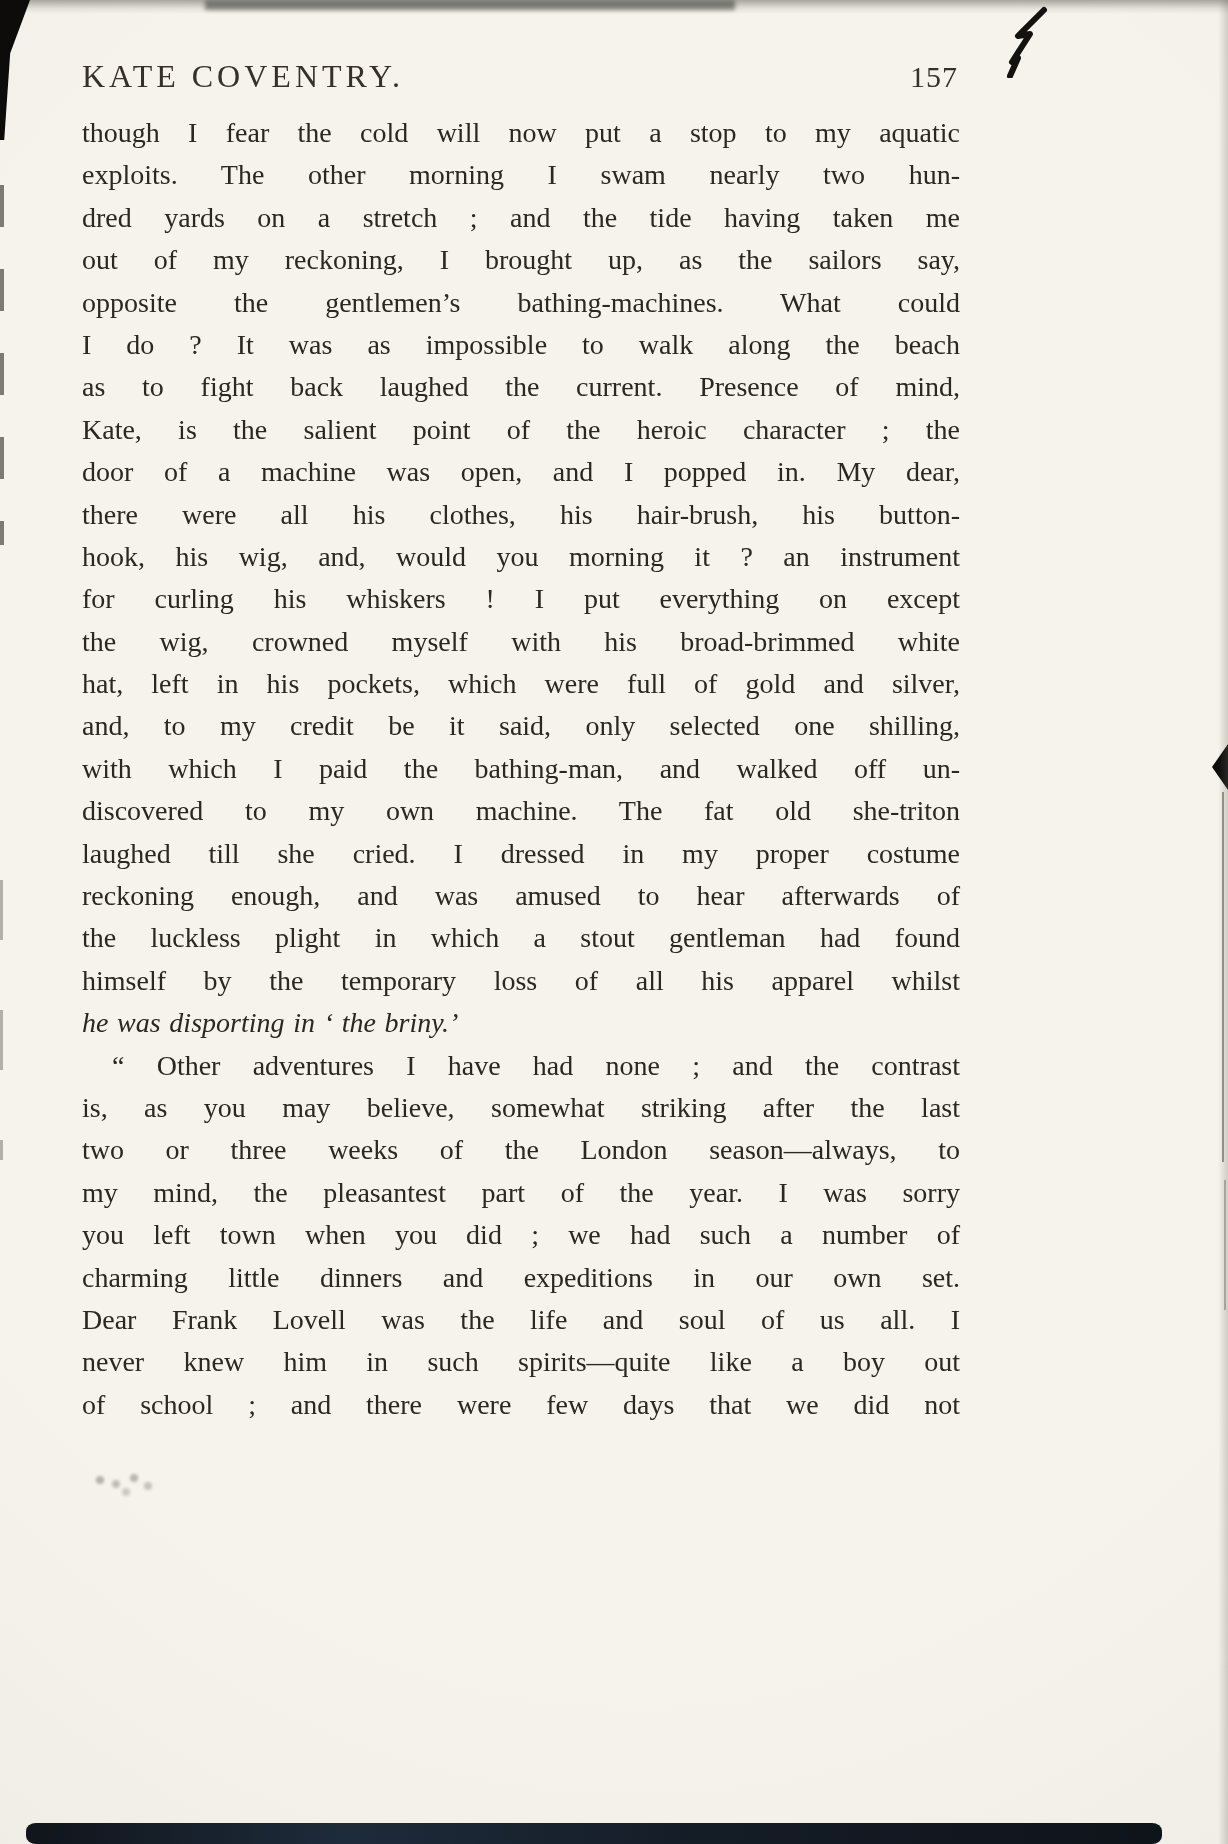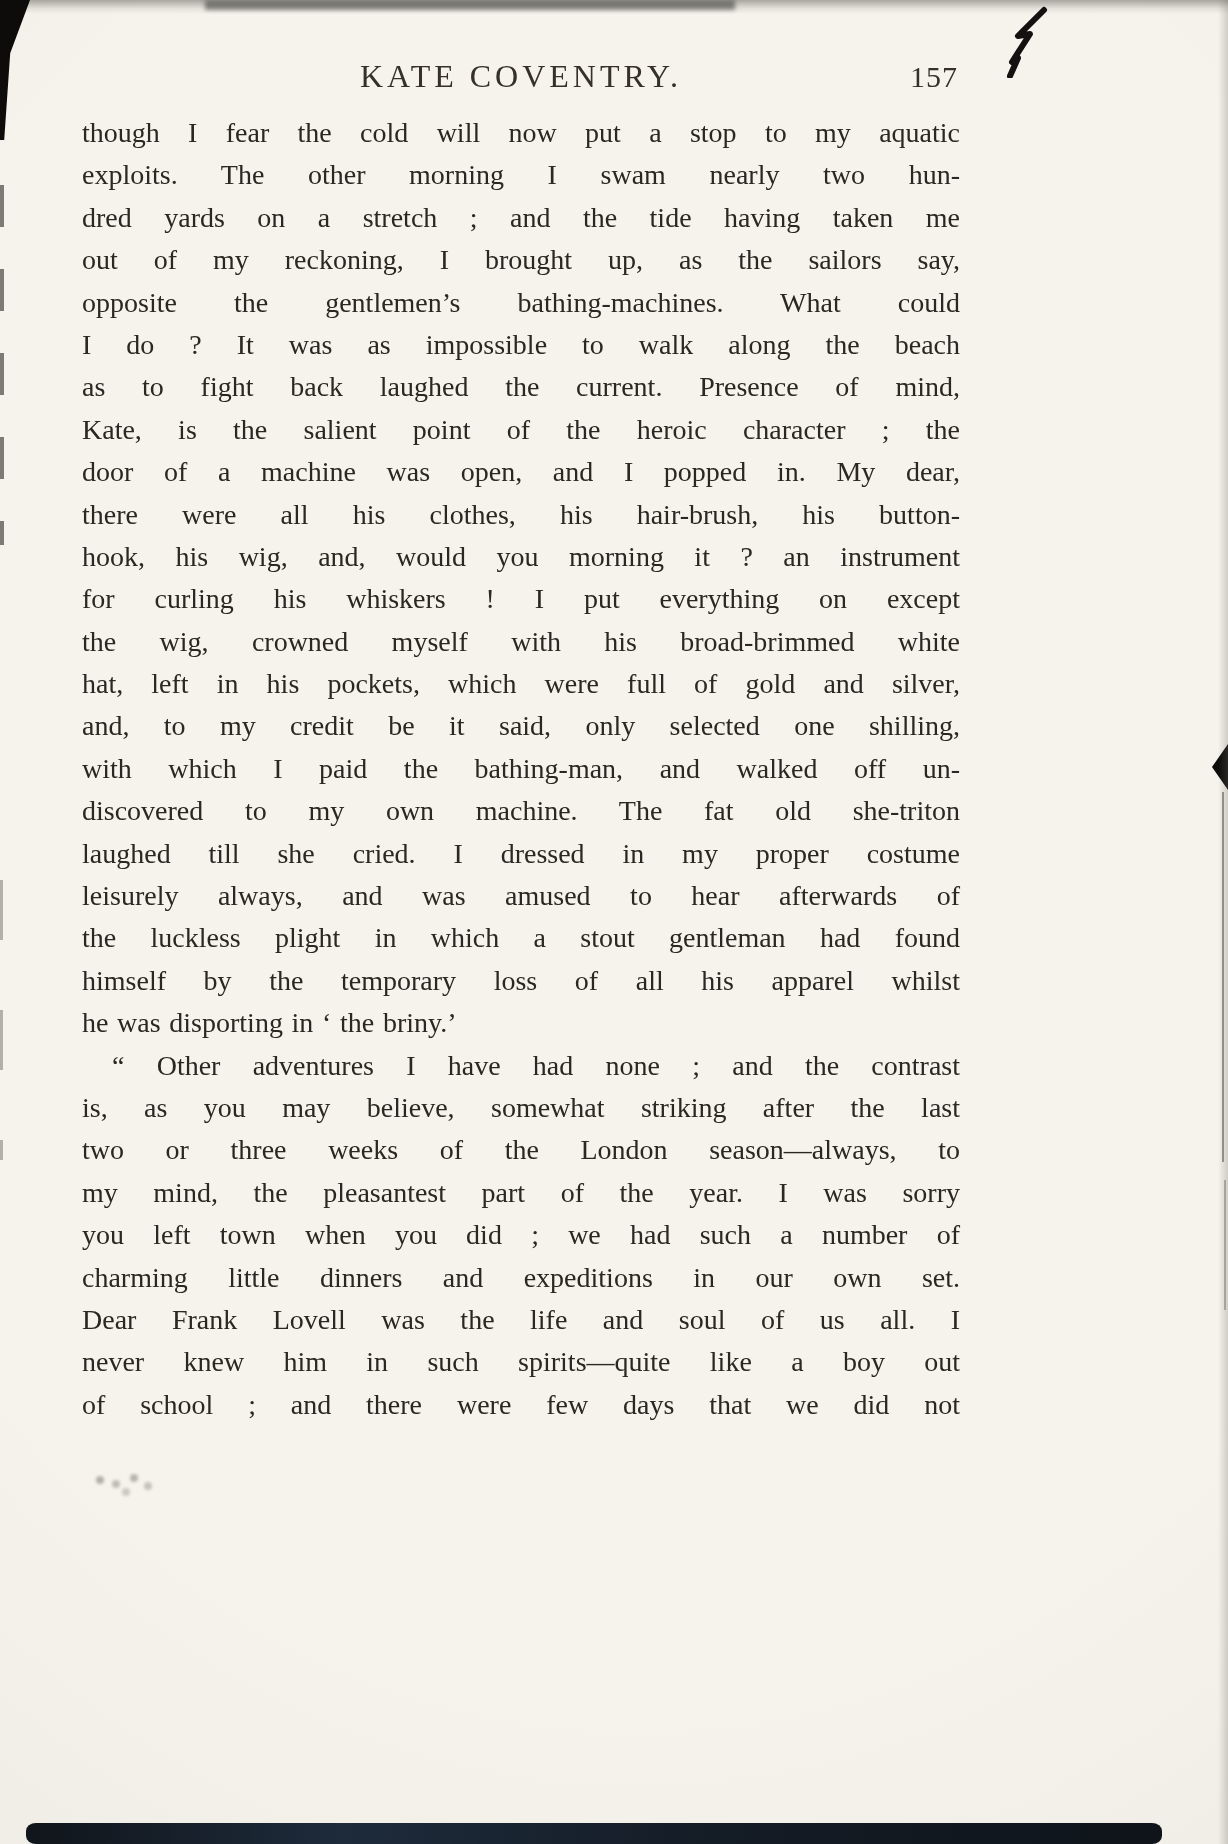"KATE COVENTRY." .running-title { text-align: center -> none }
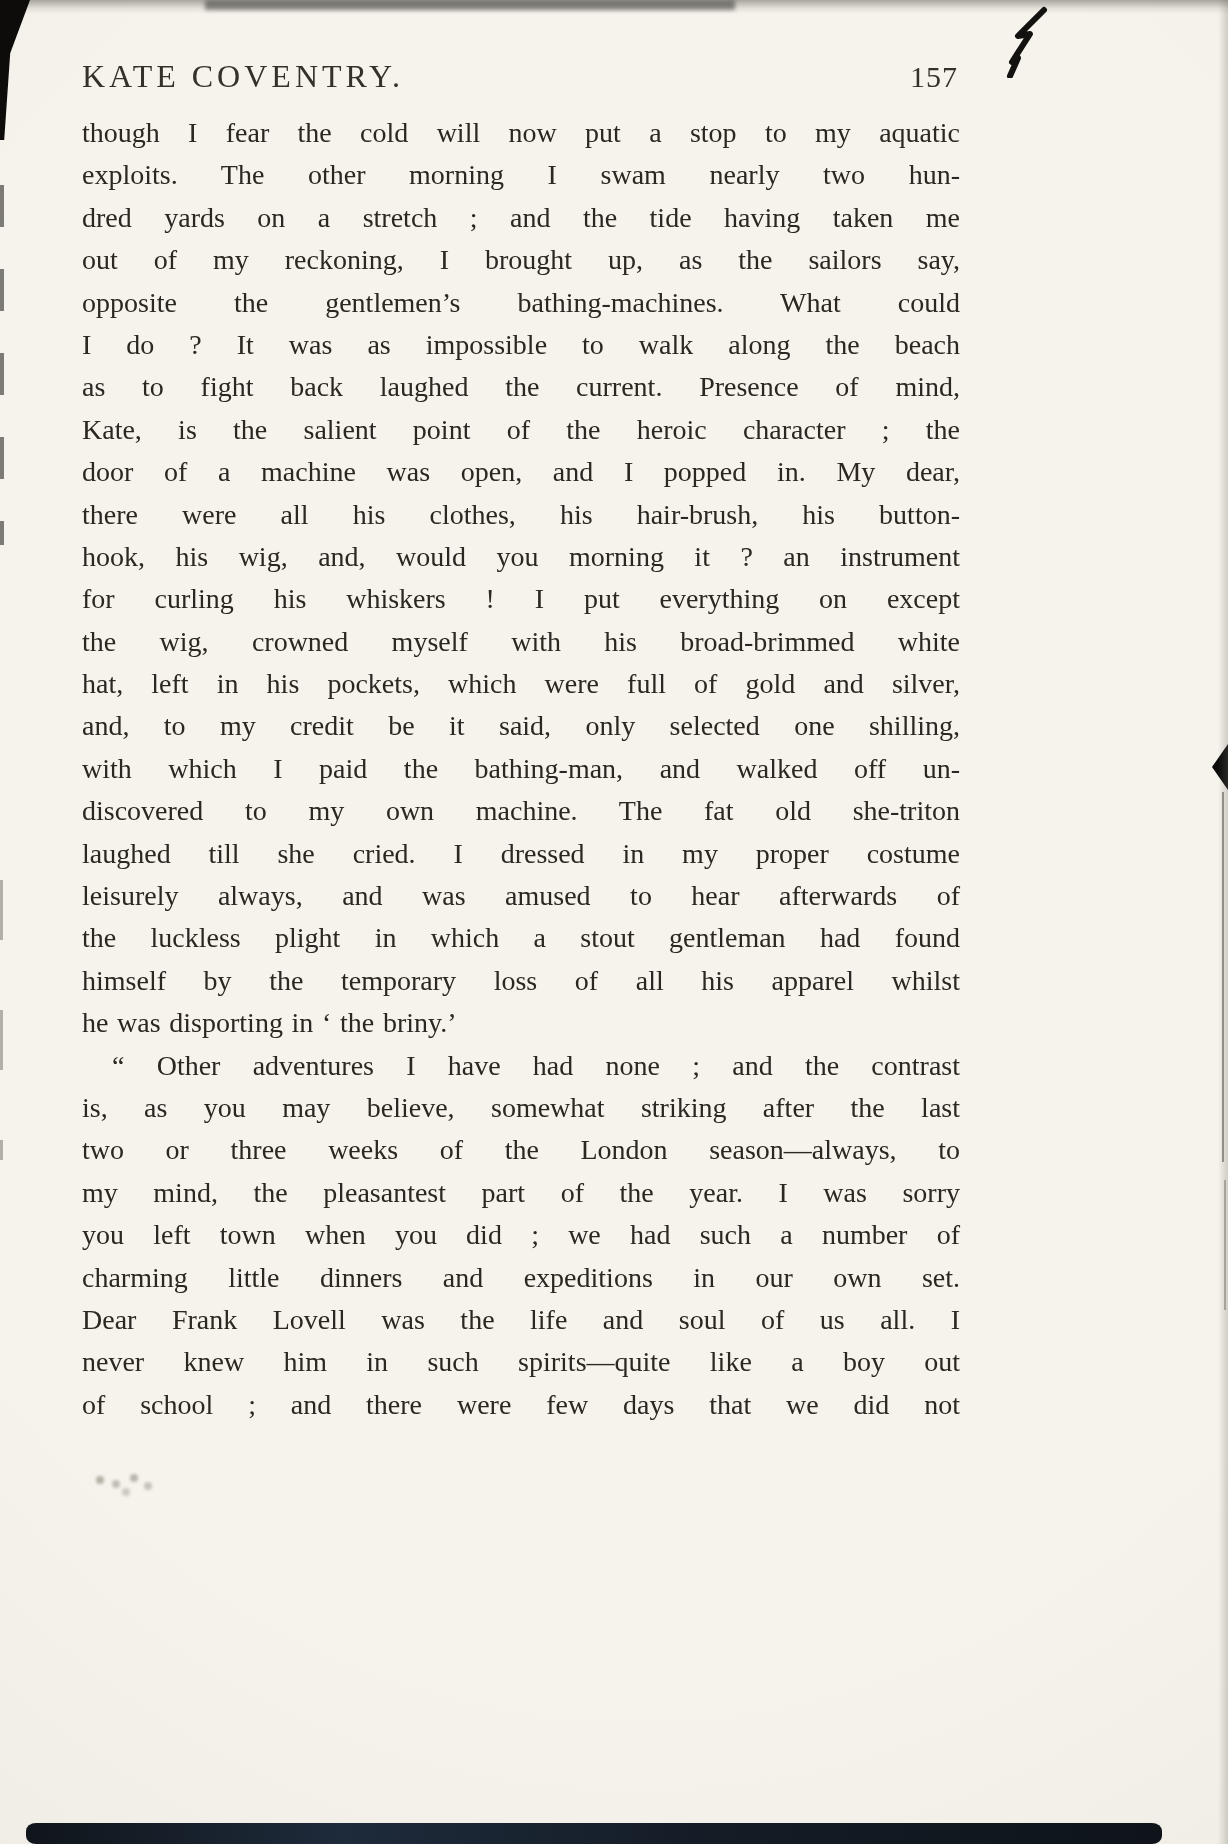"leisurely always, and was amused" div.line { text: leisurely always -> reckoning enough }
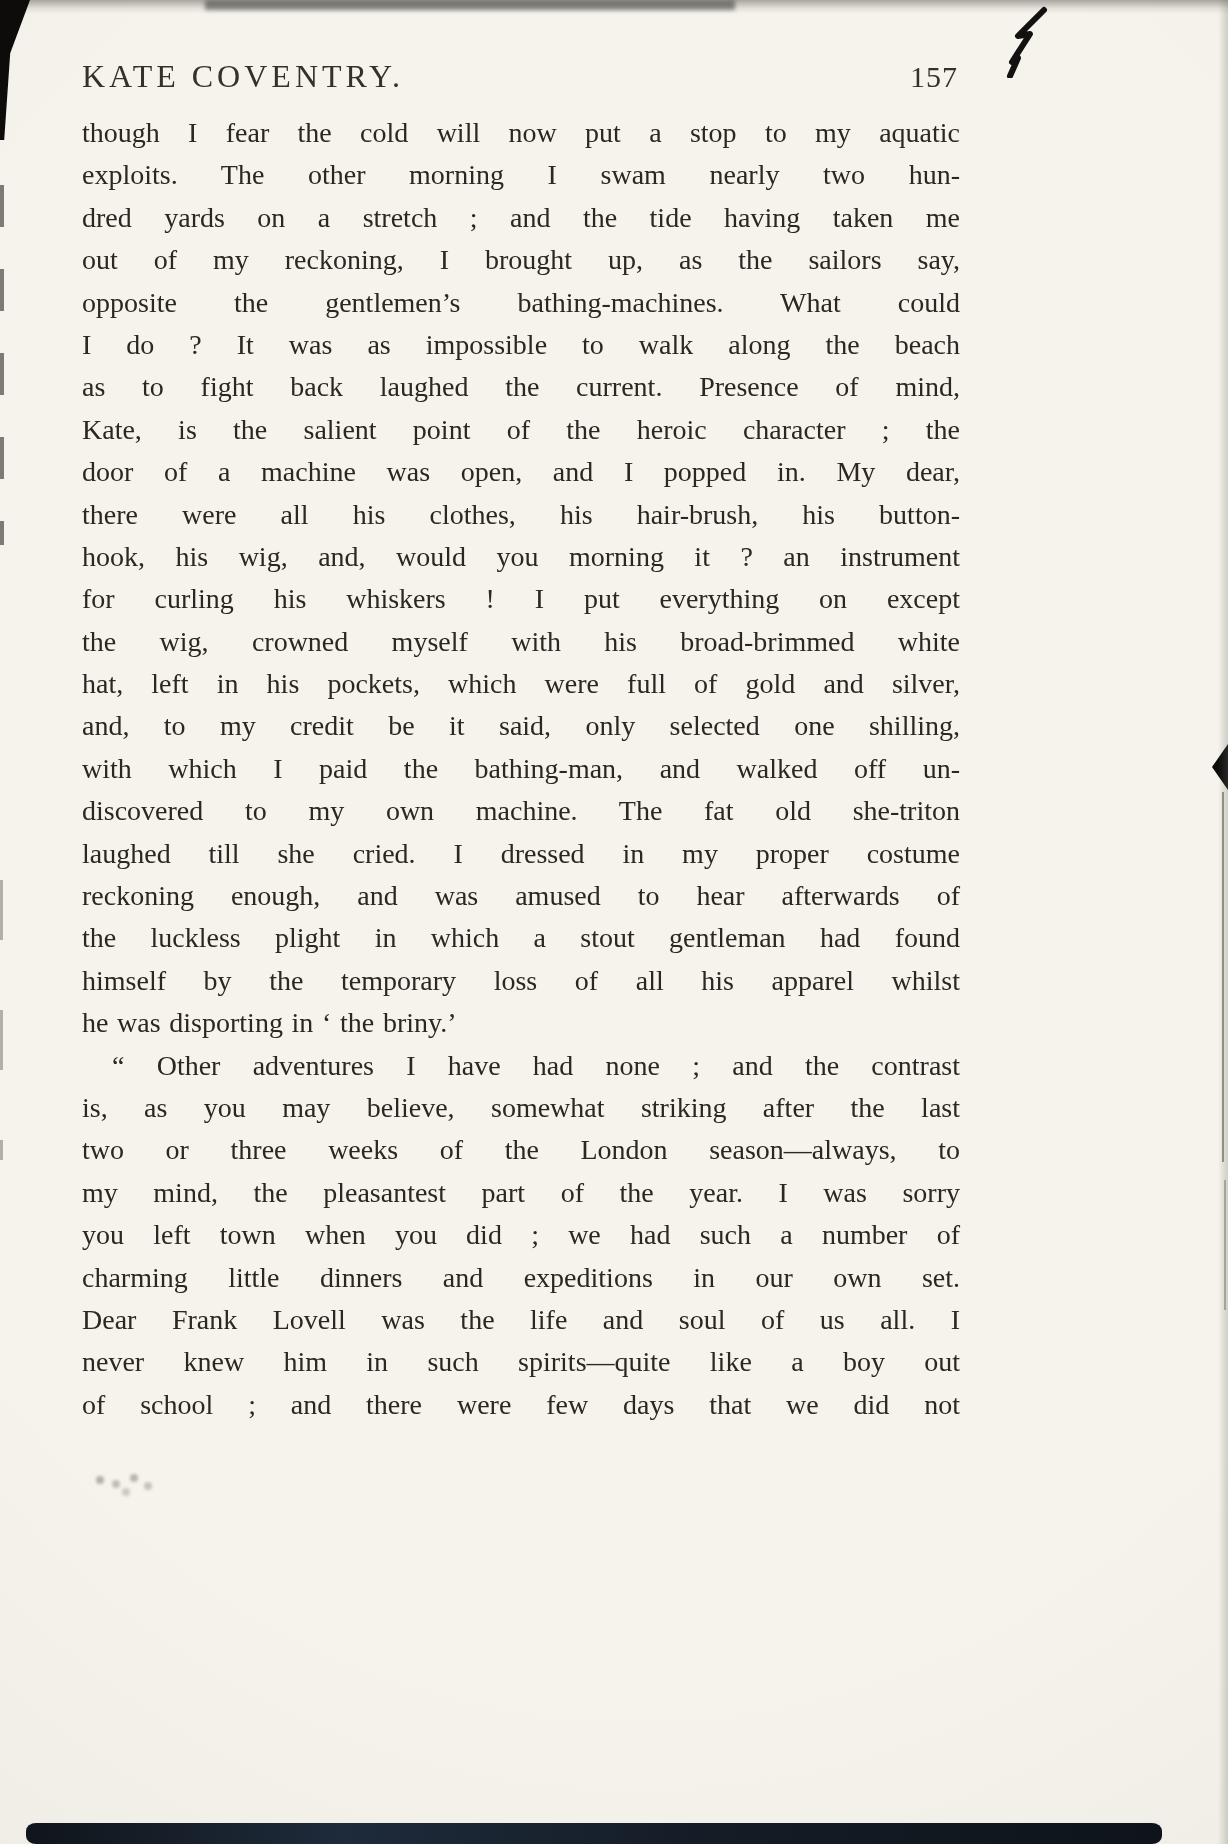"he was disporting in ‘" .line.flush { font-style: none -> italic }
